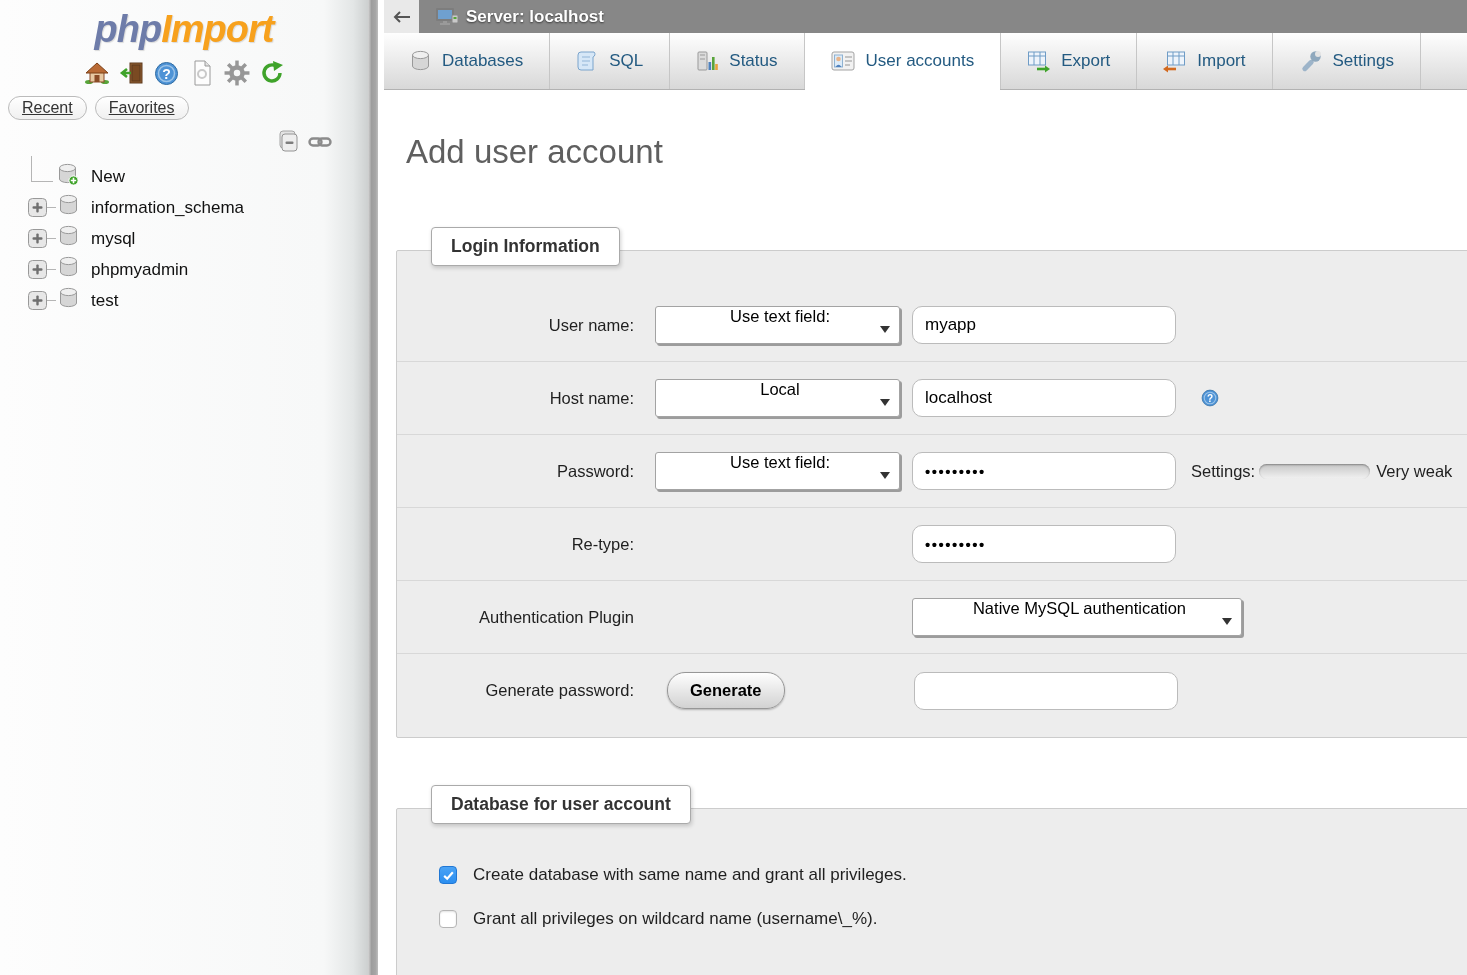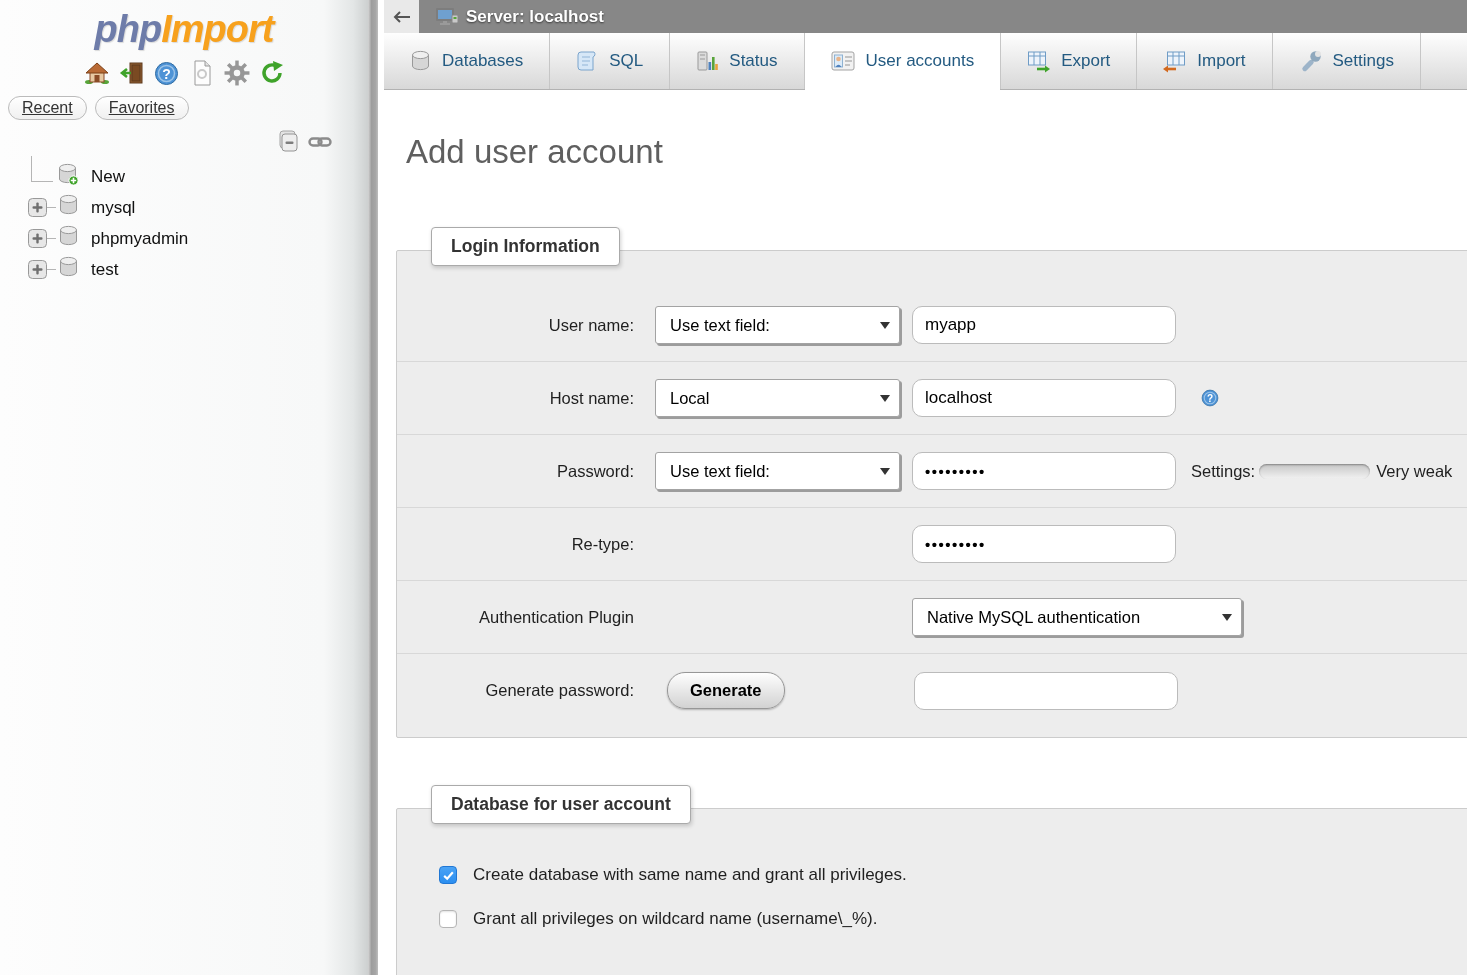"information_schema" li.tree-row { html: none -> <li> <span> <svg> <rect></rect> <rect></rect> <rect></rect> </svg> </span> <span></span> <span> <svg> <path></path> <ellipse></ellipse> </svg> </span> <span>information_schema</span> </li> }
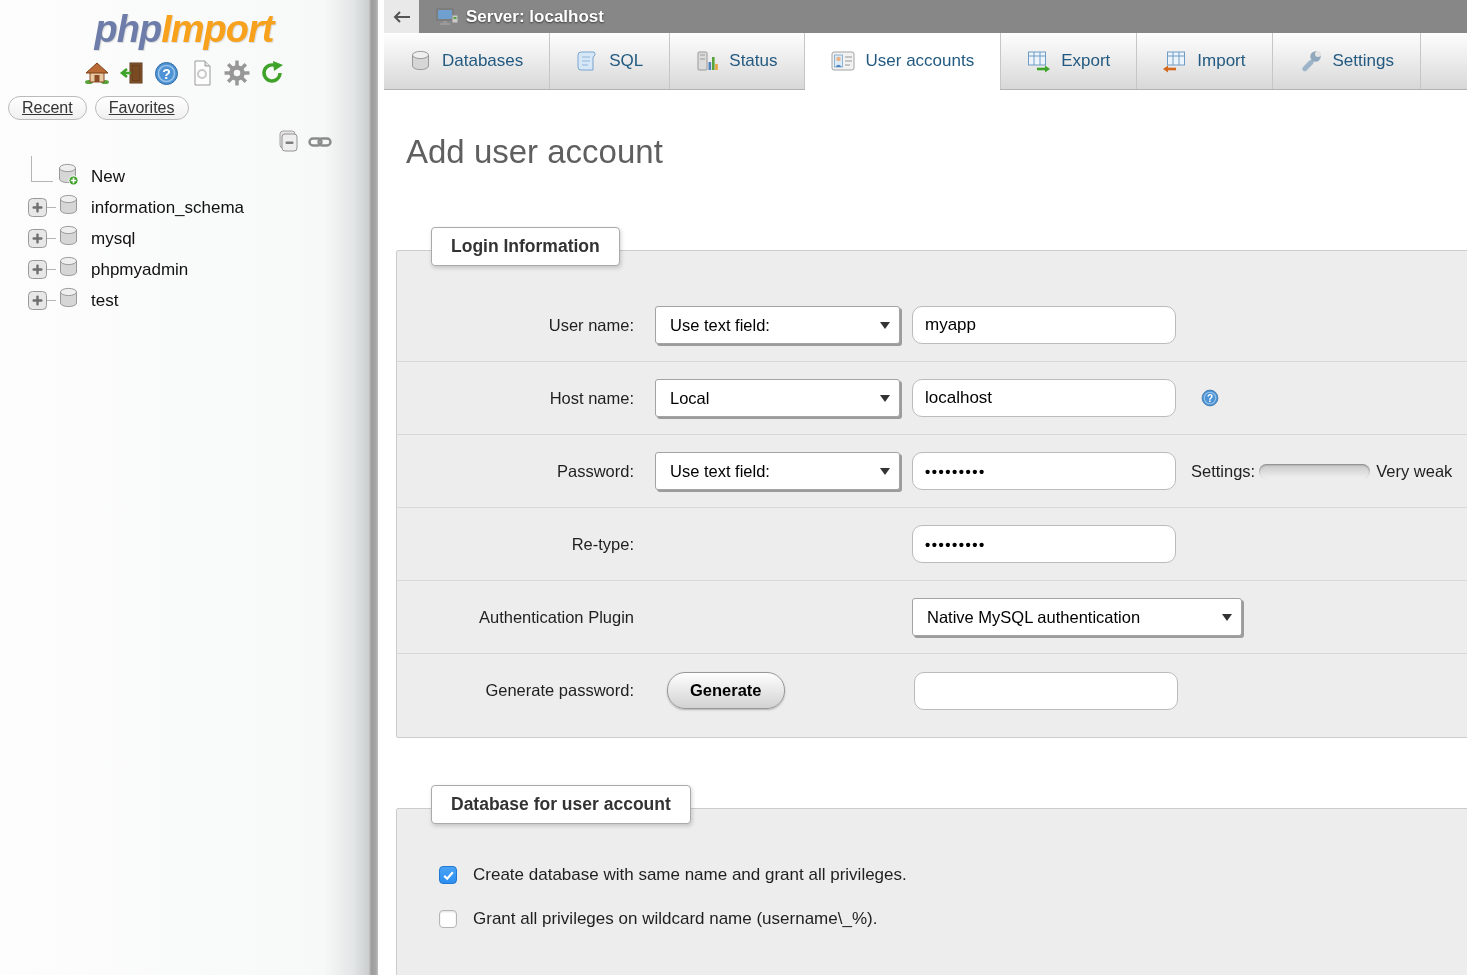"Use text field:" .pma-select { flex-direction: none -> column }
